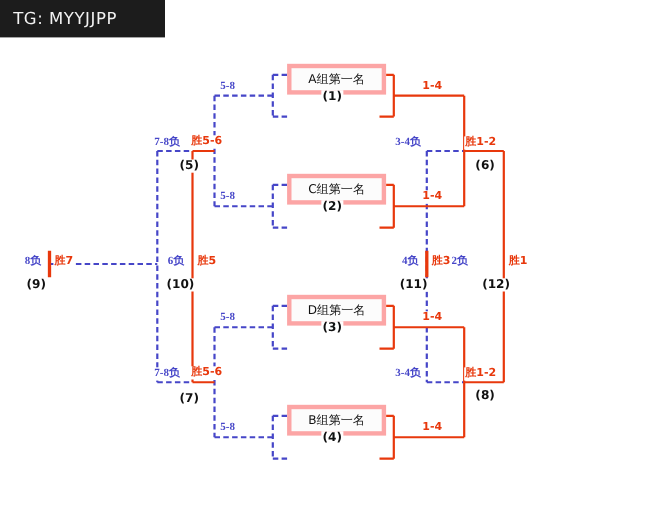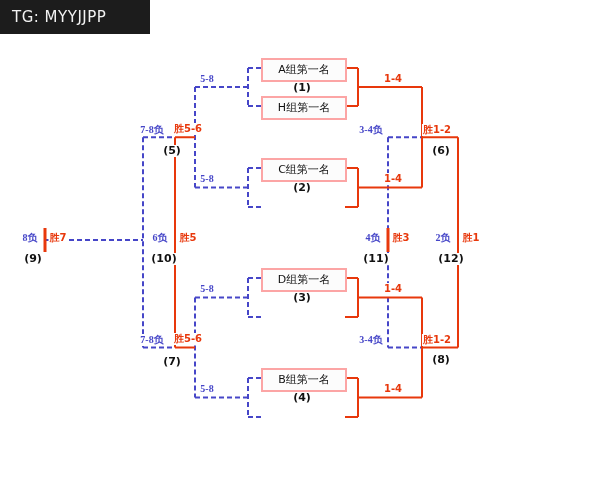"A组第一名" .team-box { border: 2px solid #fca5a5 -> 4px solid #fca5a5 }
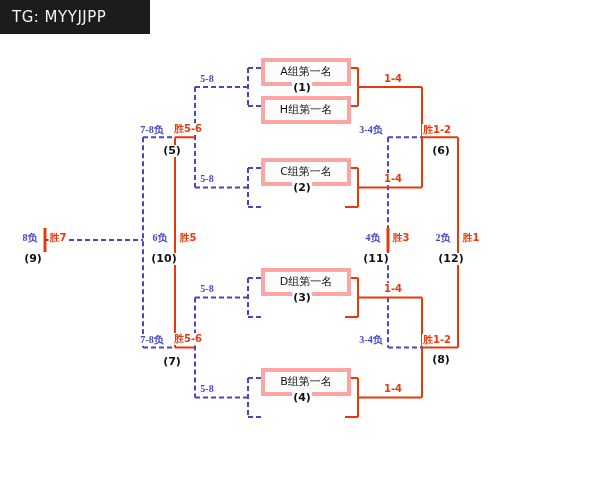"H组第一名" div.team-box { html: <div>H组第一名</div> -> none }
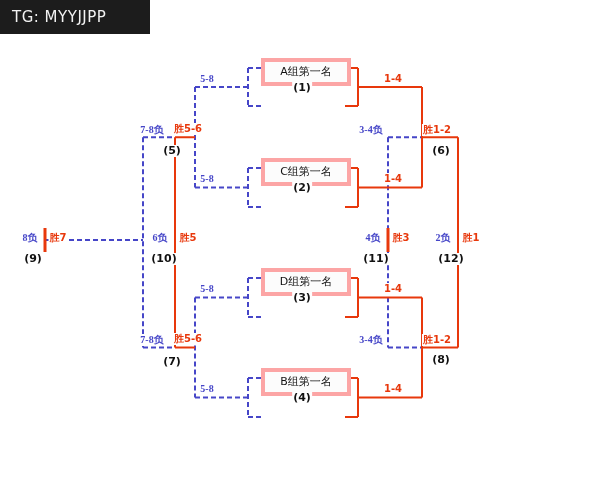"2负" span.lbl { left: 443px -> 418px }
